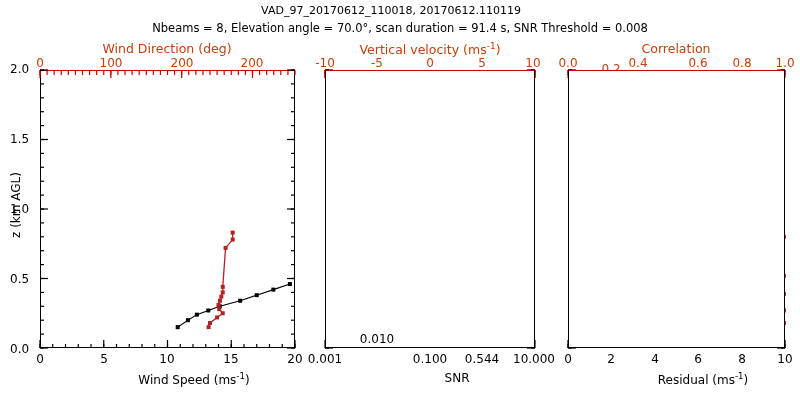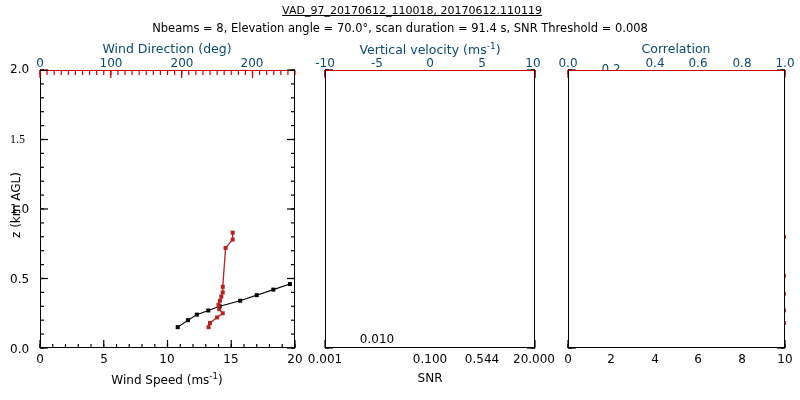"VAD_97_20170612_110018, 20170612.110119" div.txt { left: 412px -> 391px; text-decoration: underline -> none }
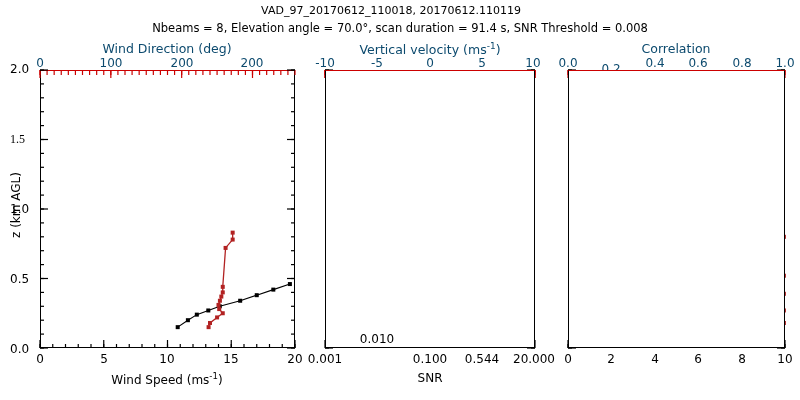"Wind Direction (deg)" .red { color: #0c4a6e -> #c2410c }
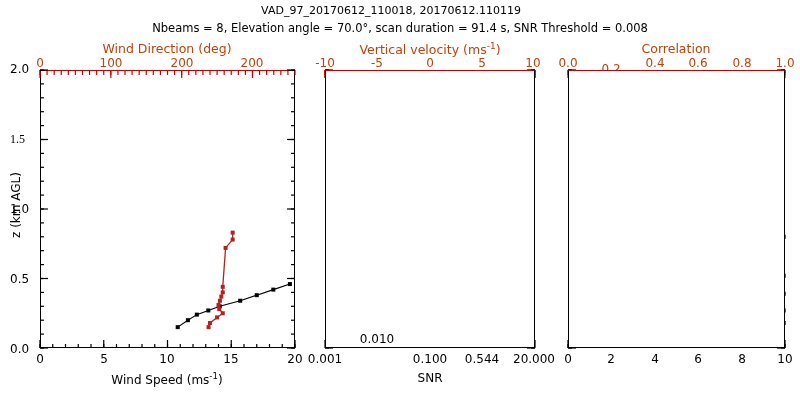"0.4" div.txt { left: 655px -> 638px }
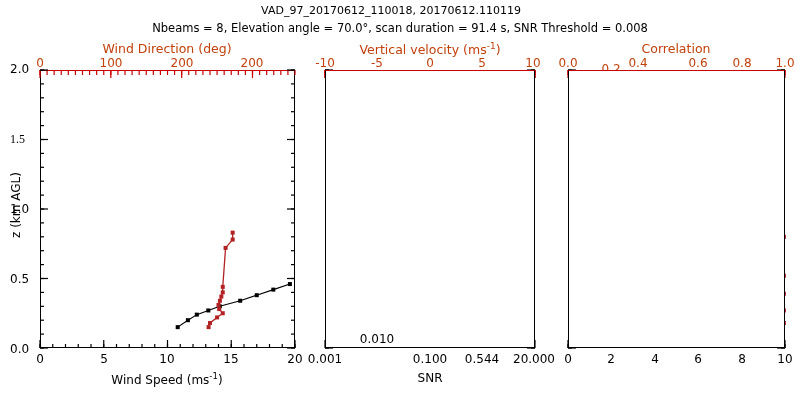"1.5" div.txt { font-family: Liberation Serif, serif -> none }
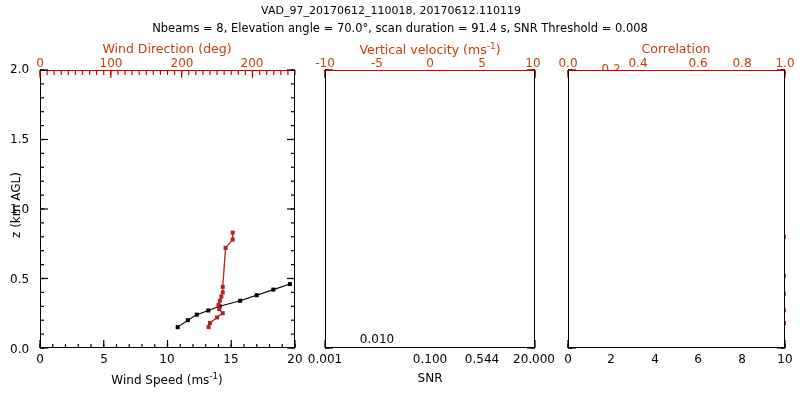"20.000" div.txt { text: 20.000 -> 10.000 }
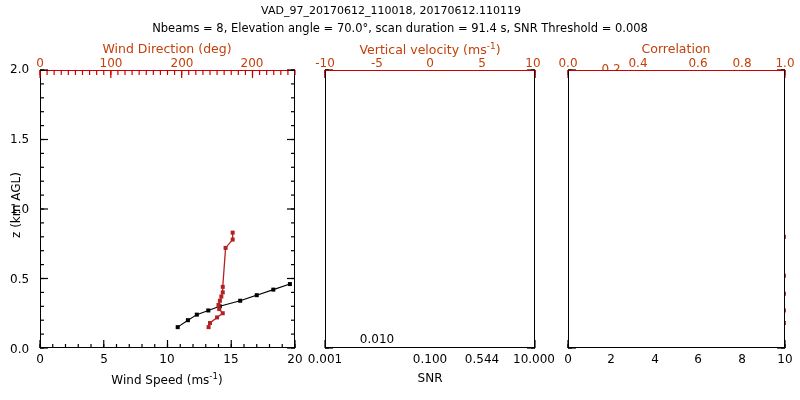"Wind Speed (ms-1)" .t-axlab { margin-left: none -> 27px }
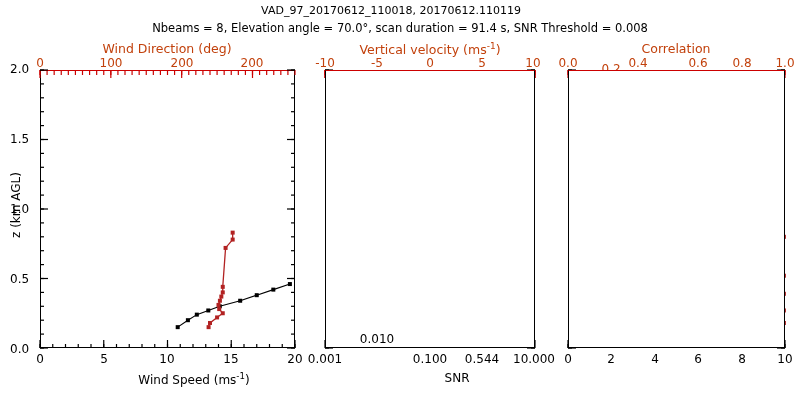"Residual (ms-1)" div.txt { html: none -> <div><span>Residual (ms</span><sup>-1</sup><span>)</span></div> }
